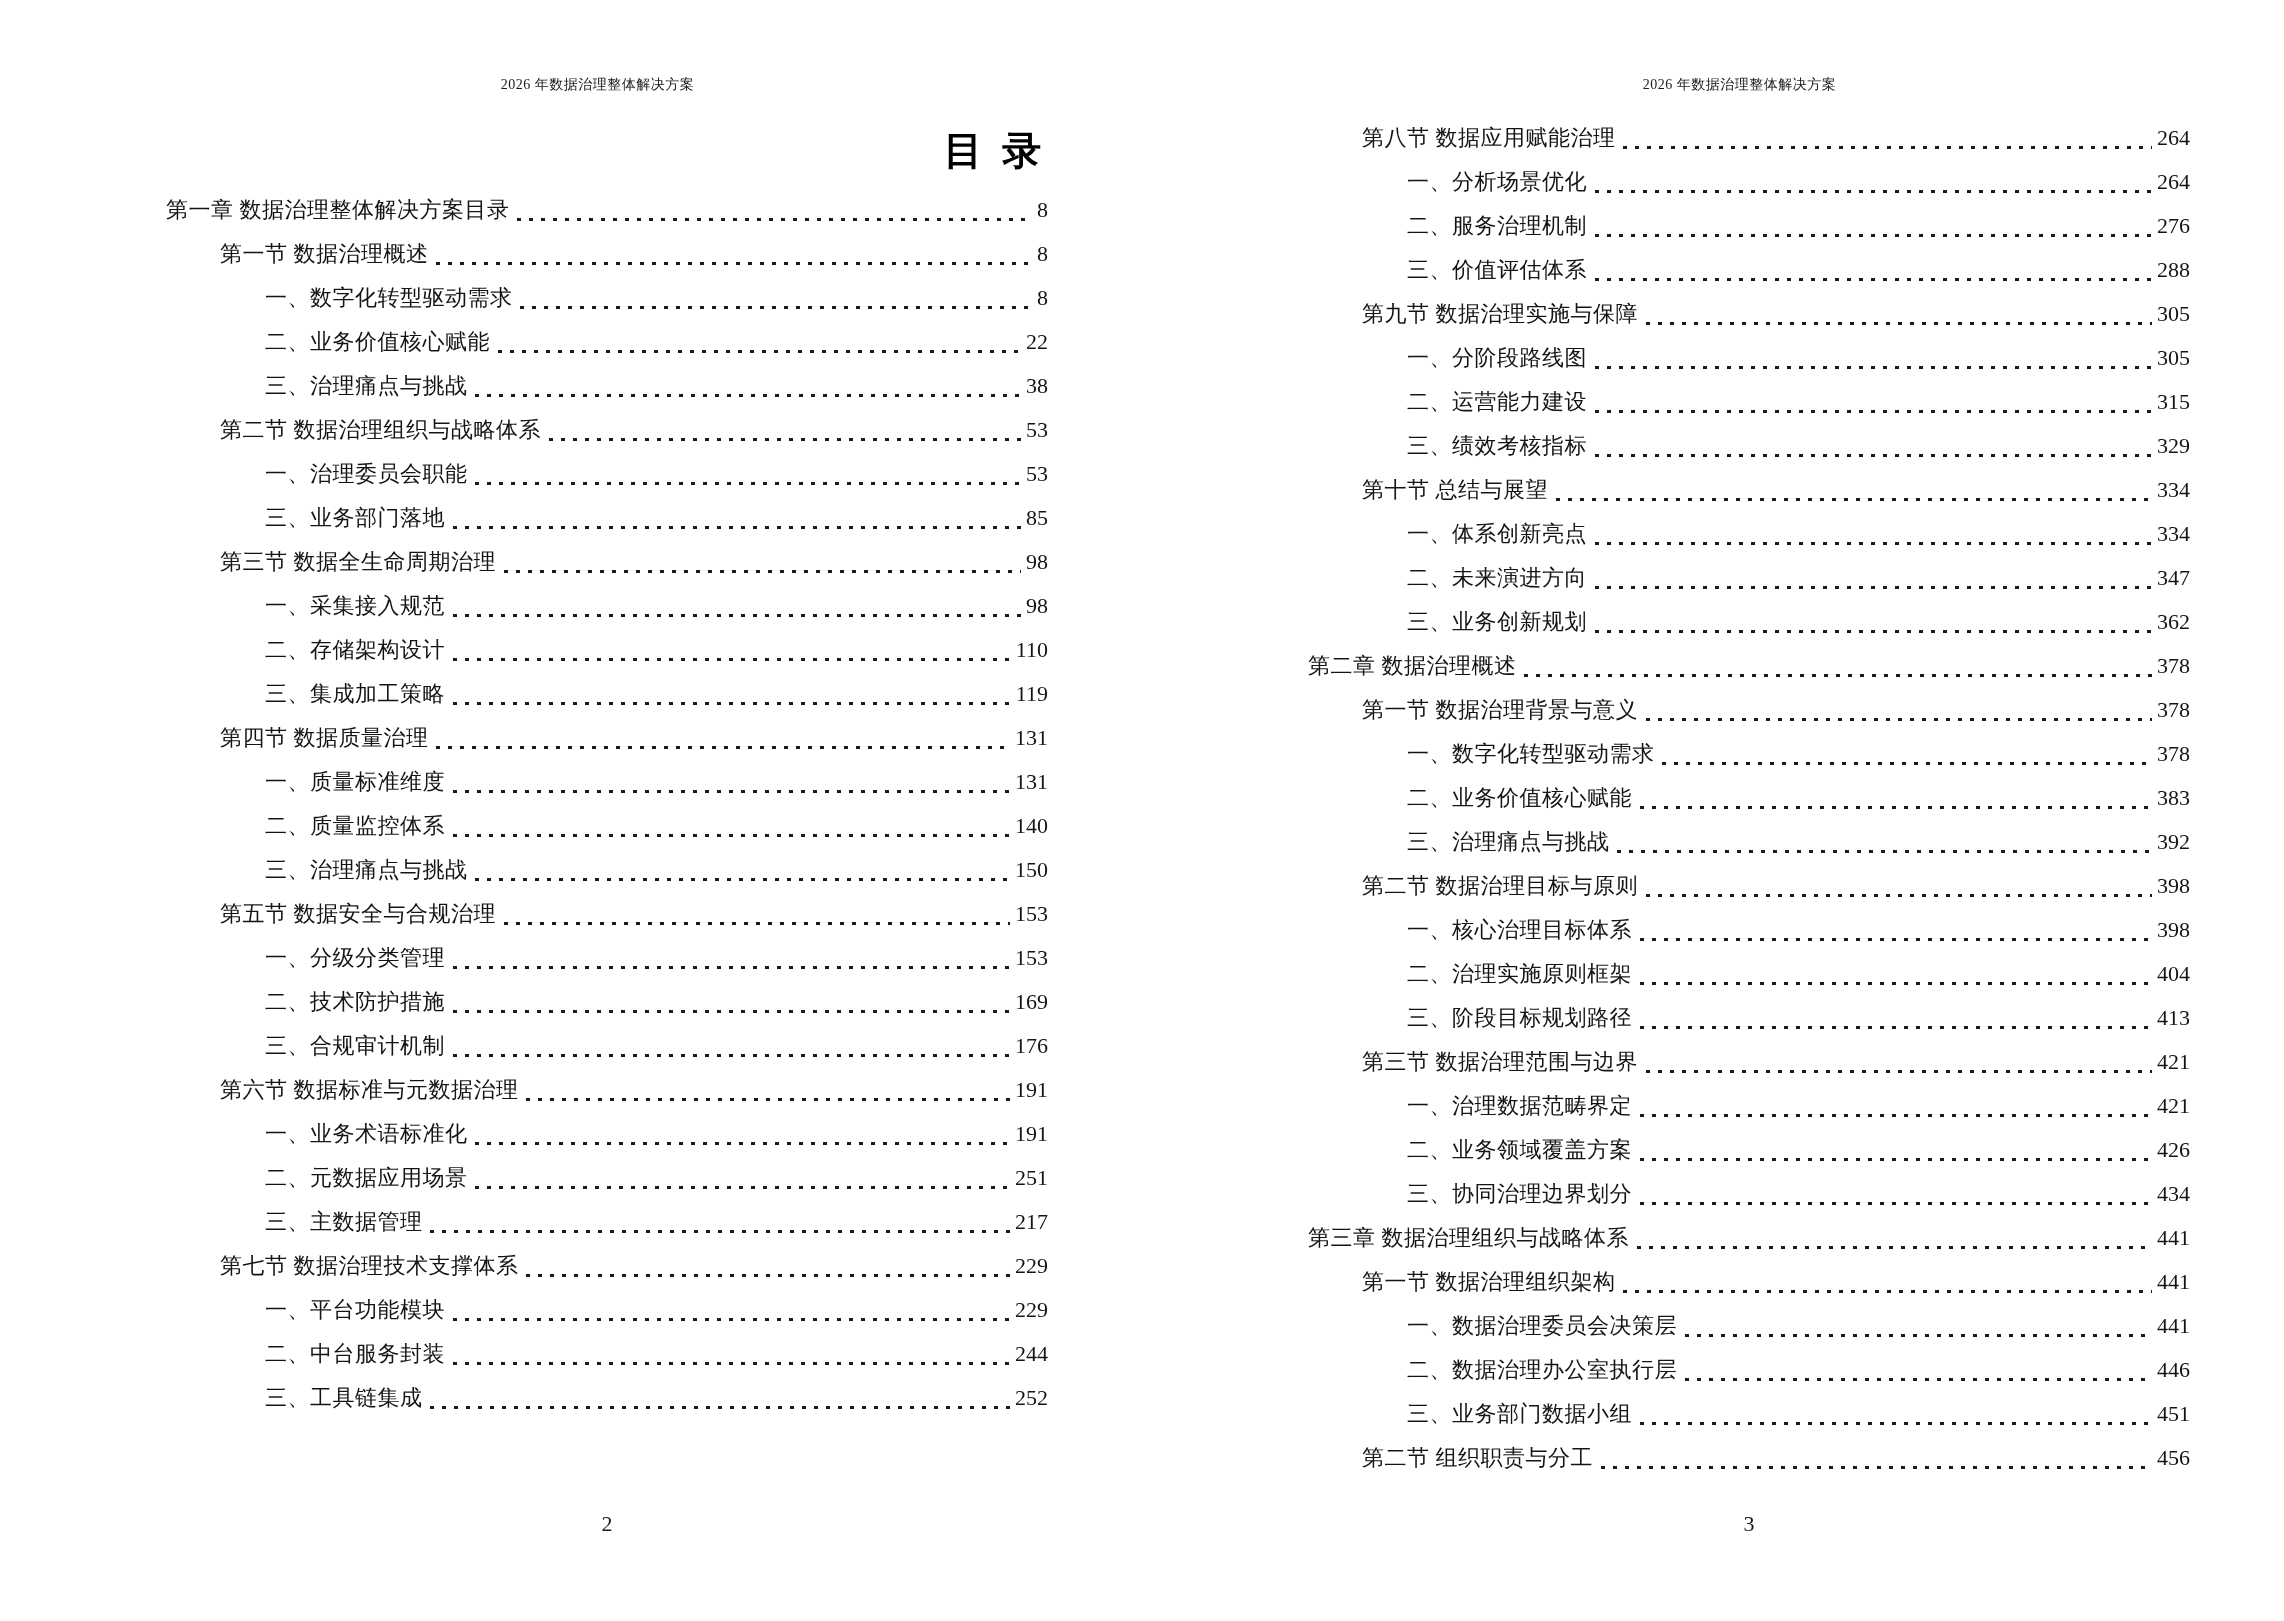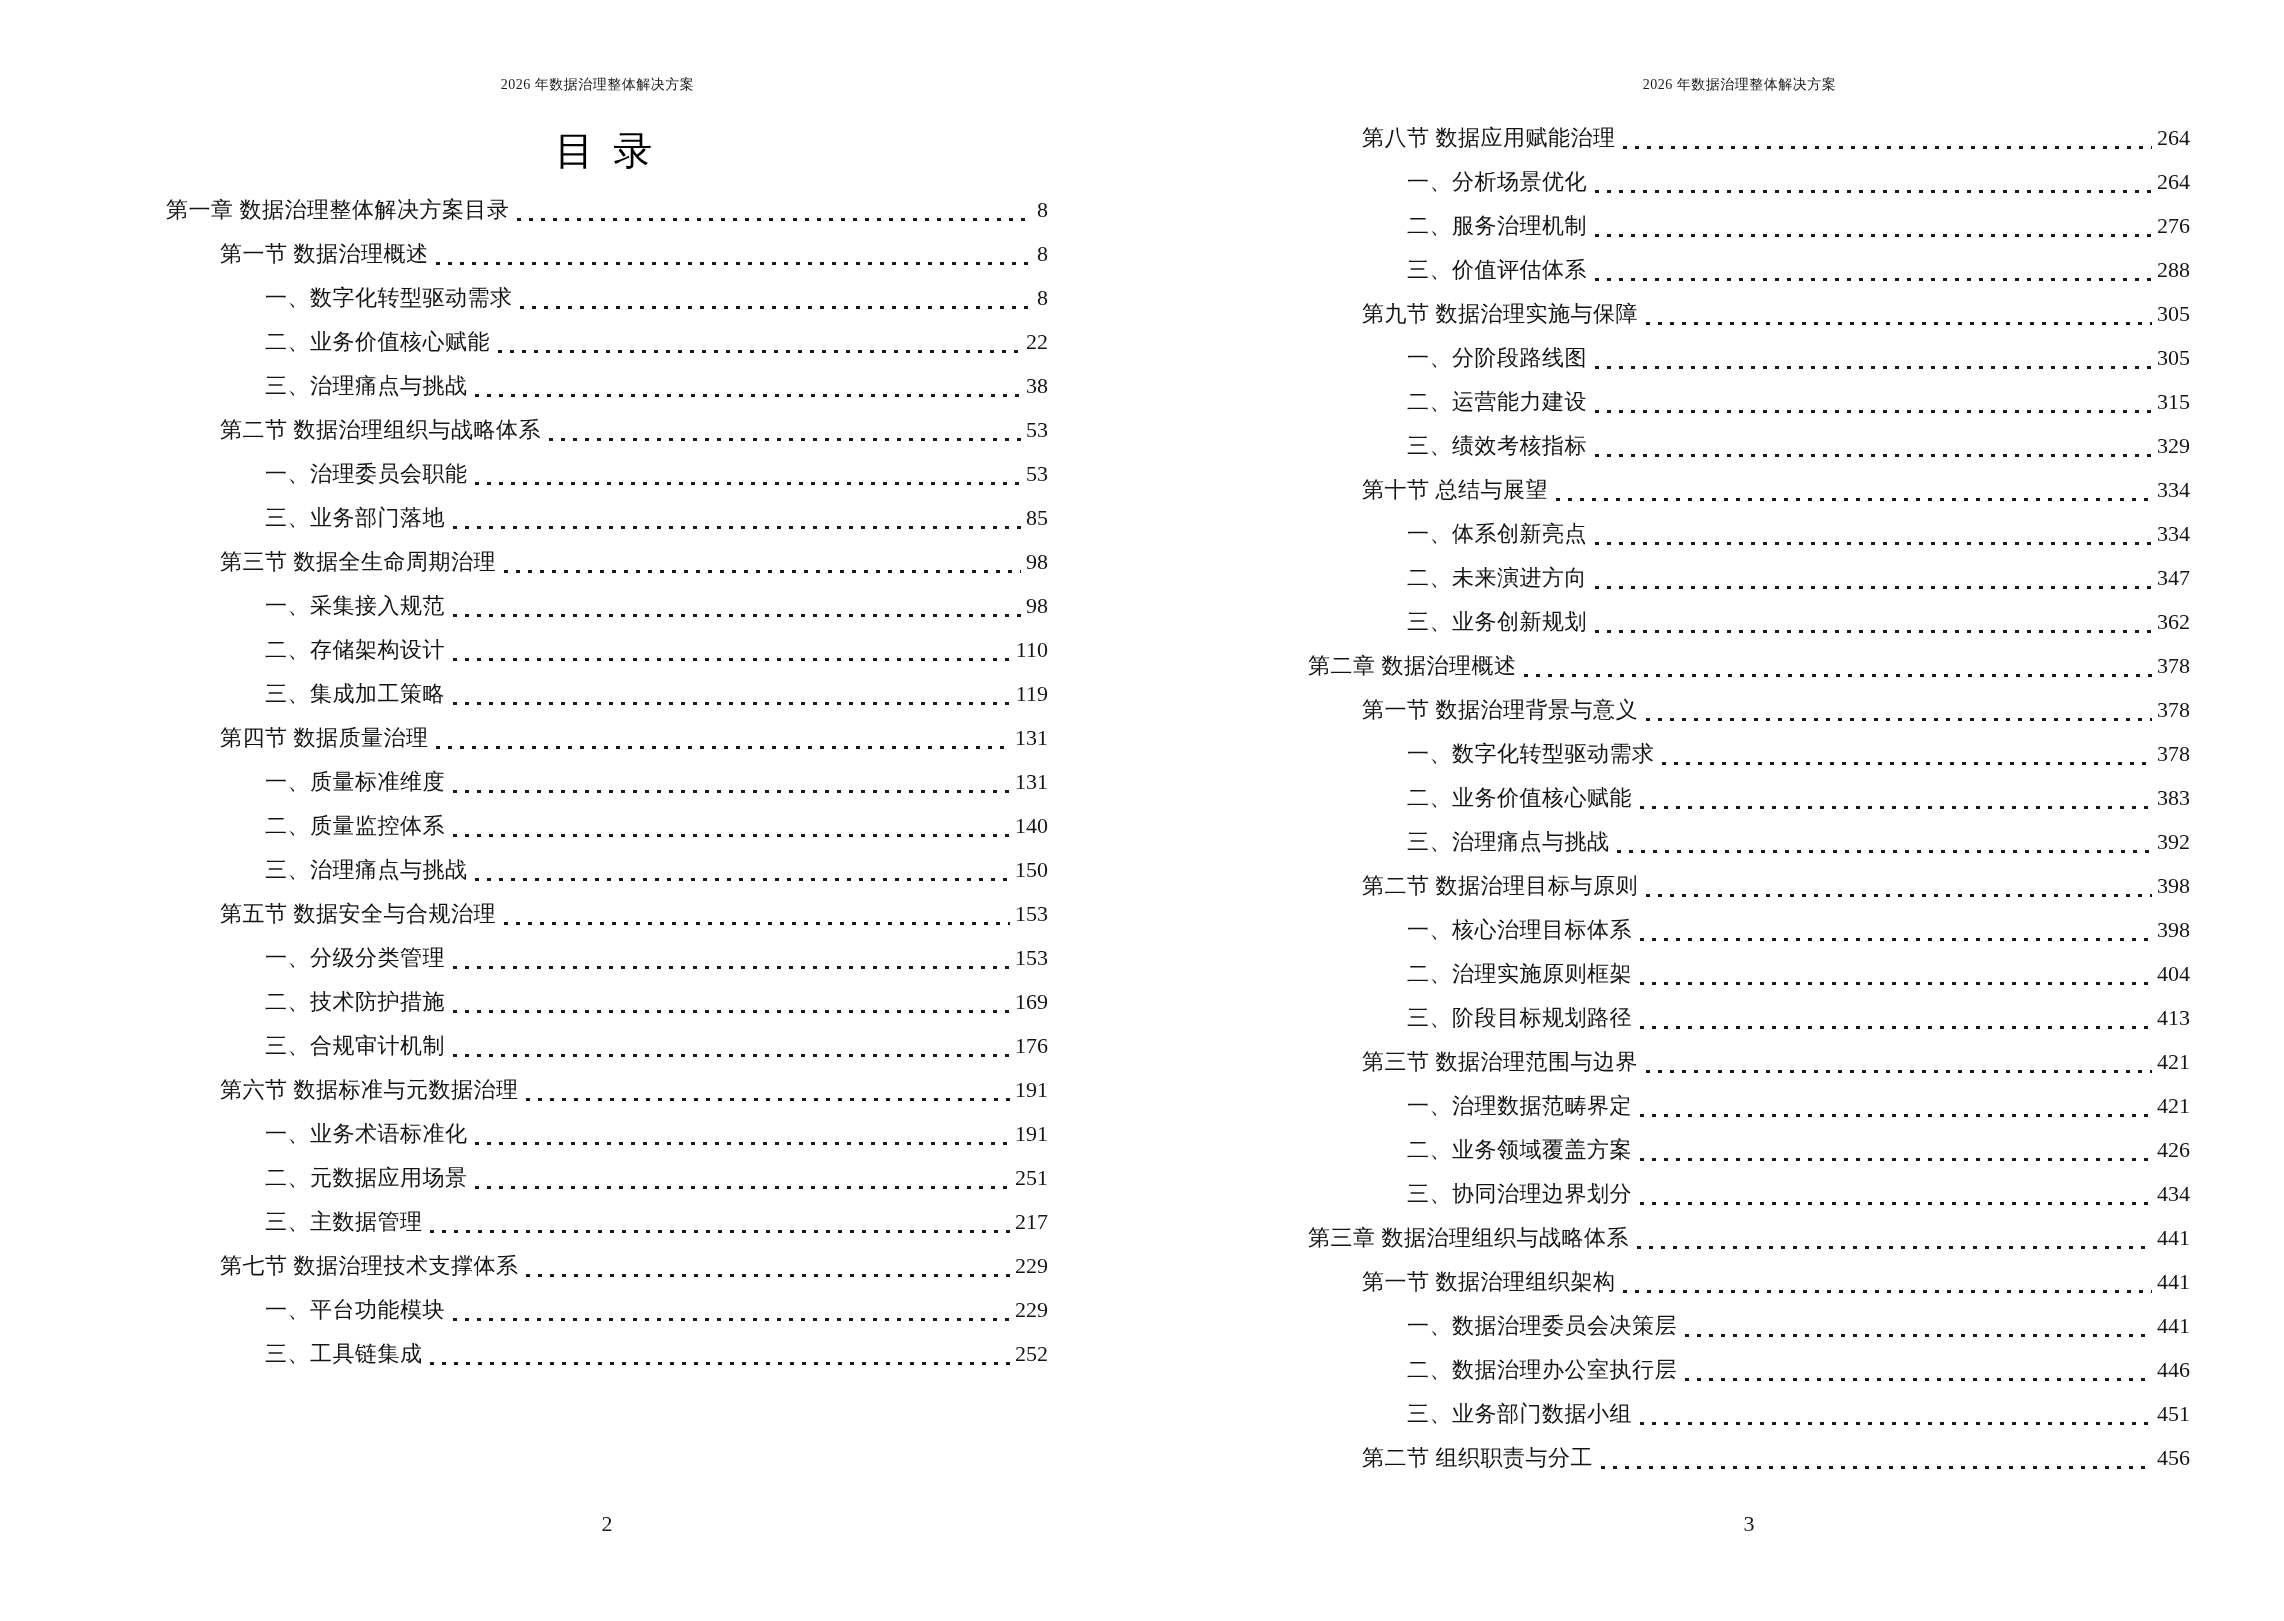"目 录" .toc-title { font-weight: normal -> bold; text-align: center -> right }
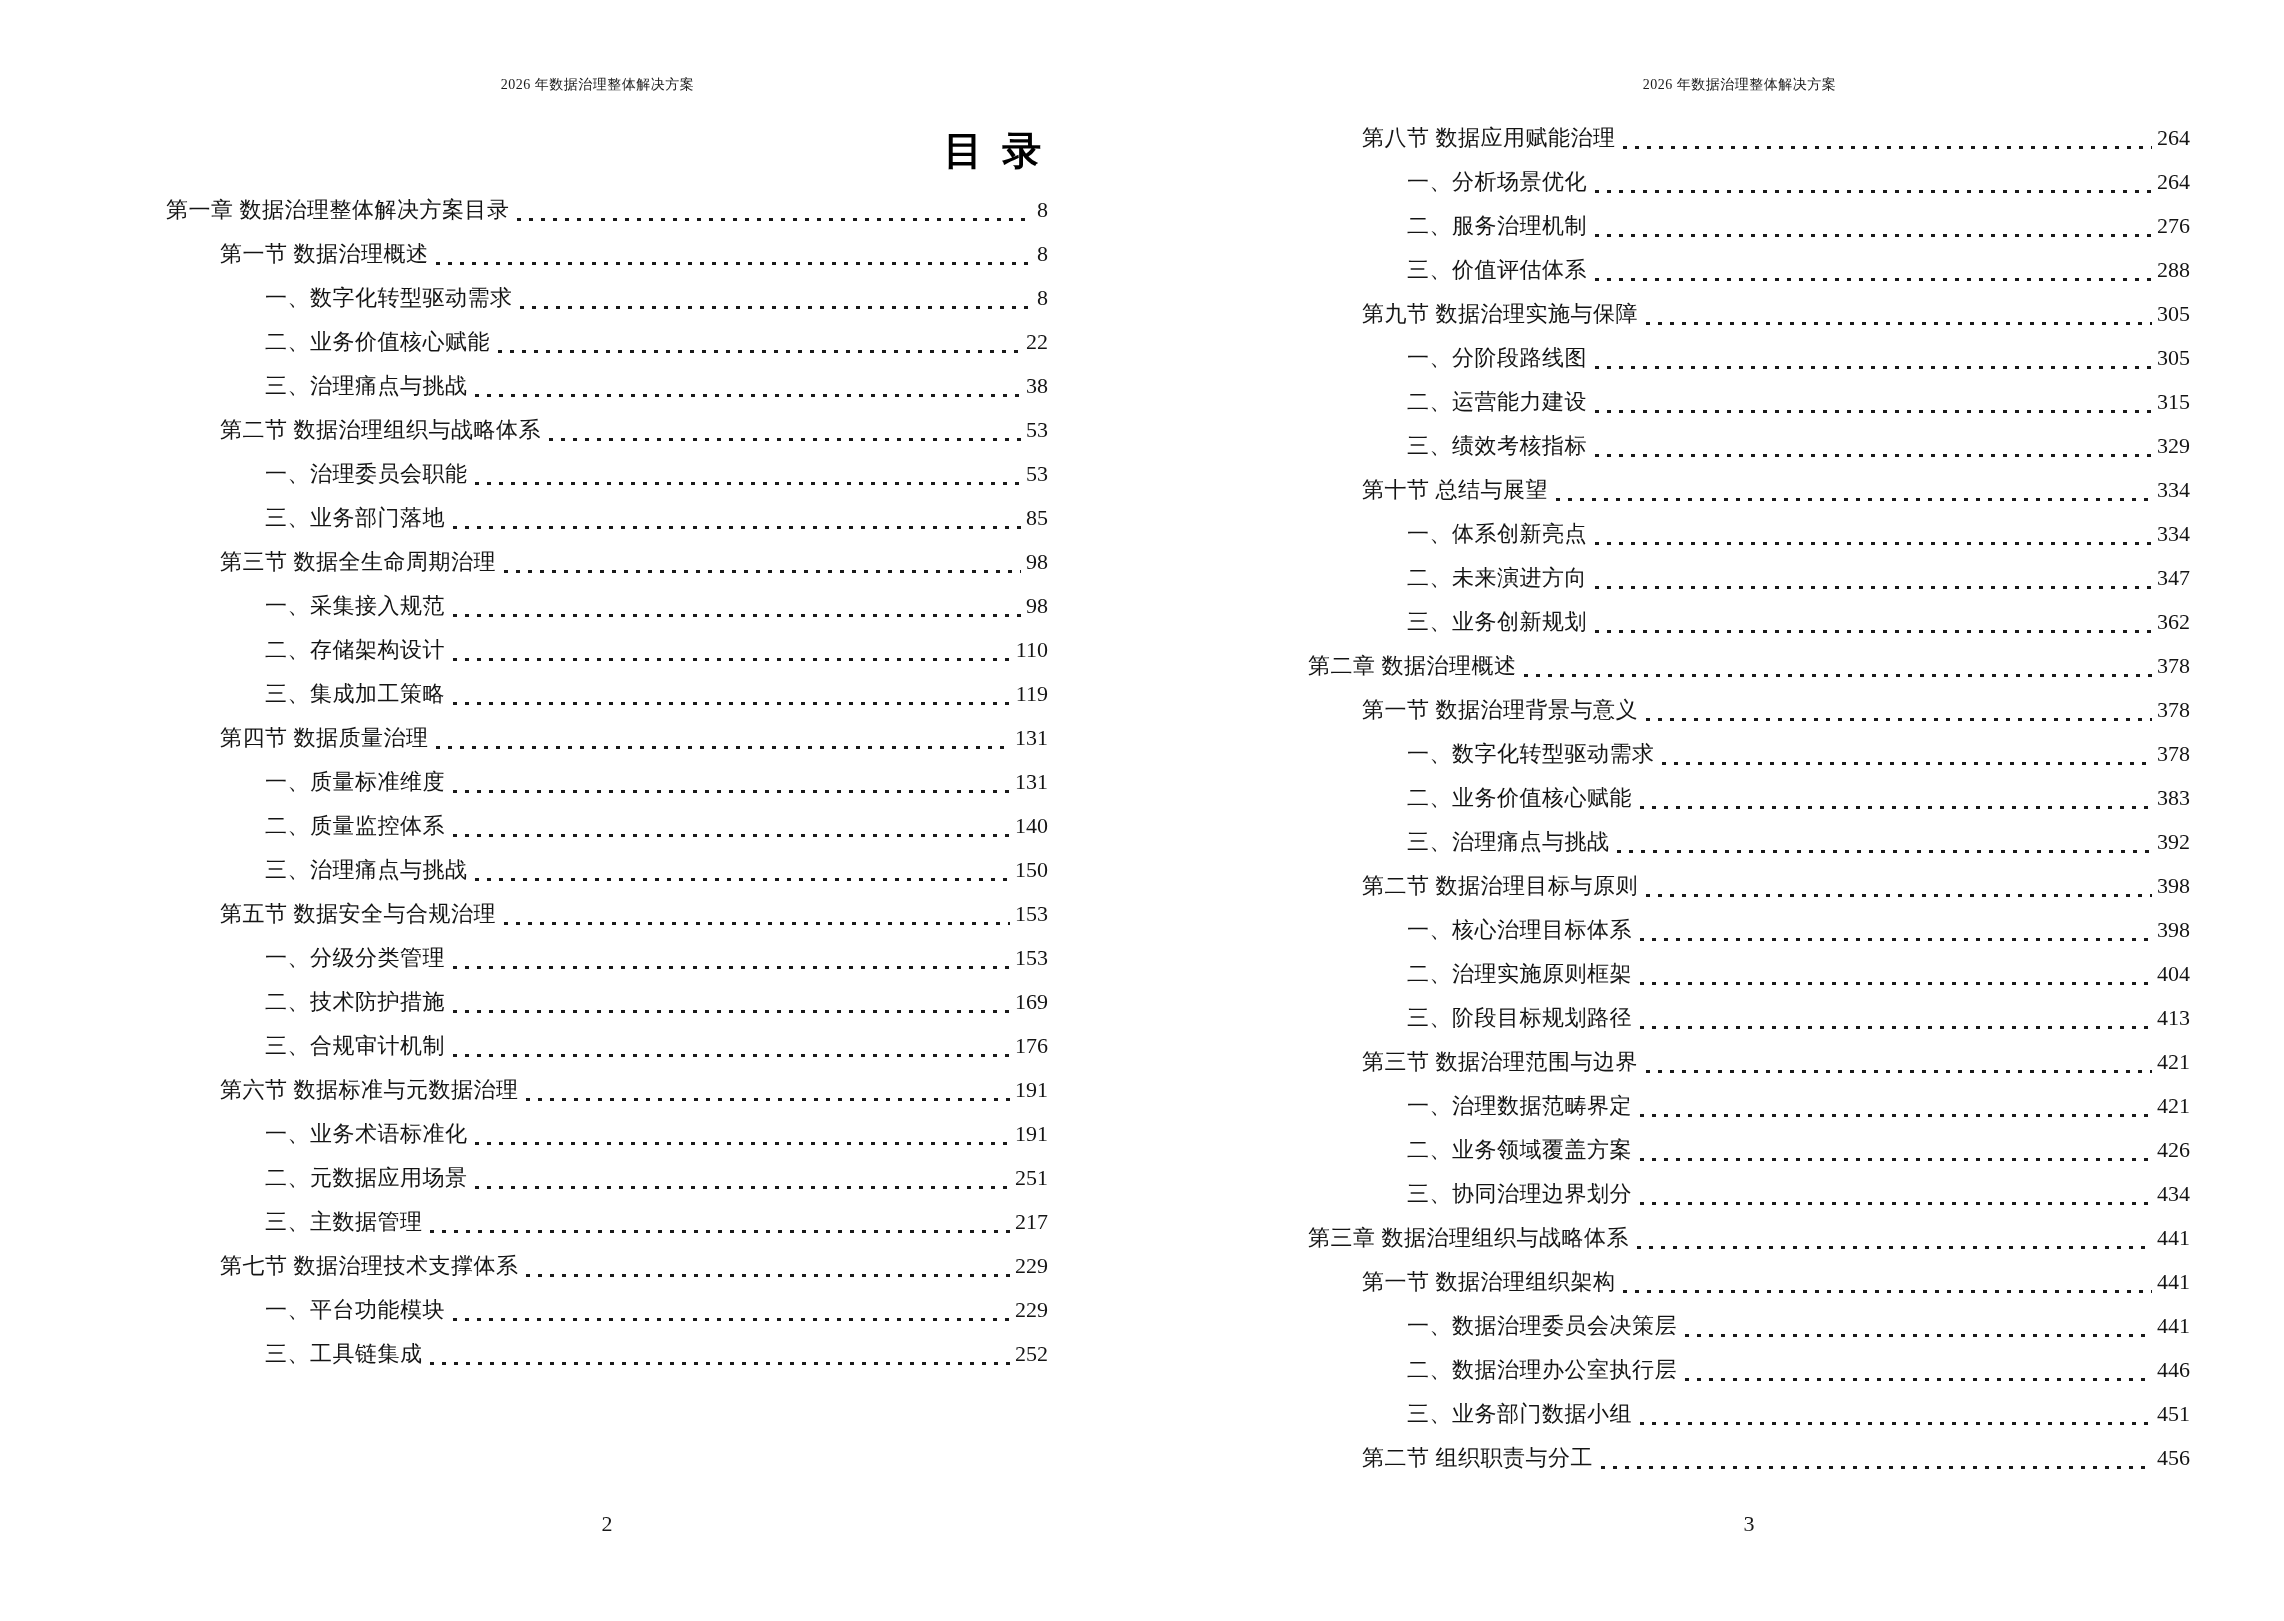"二、中台服务封装" div.toc-row { html: none -> <div> <span>二、中台服务封装</span> <span></span> <span>244</span> </div> }
